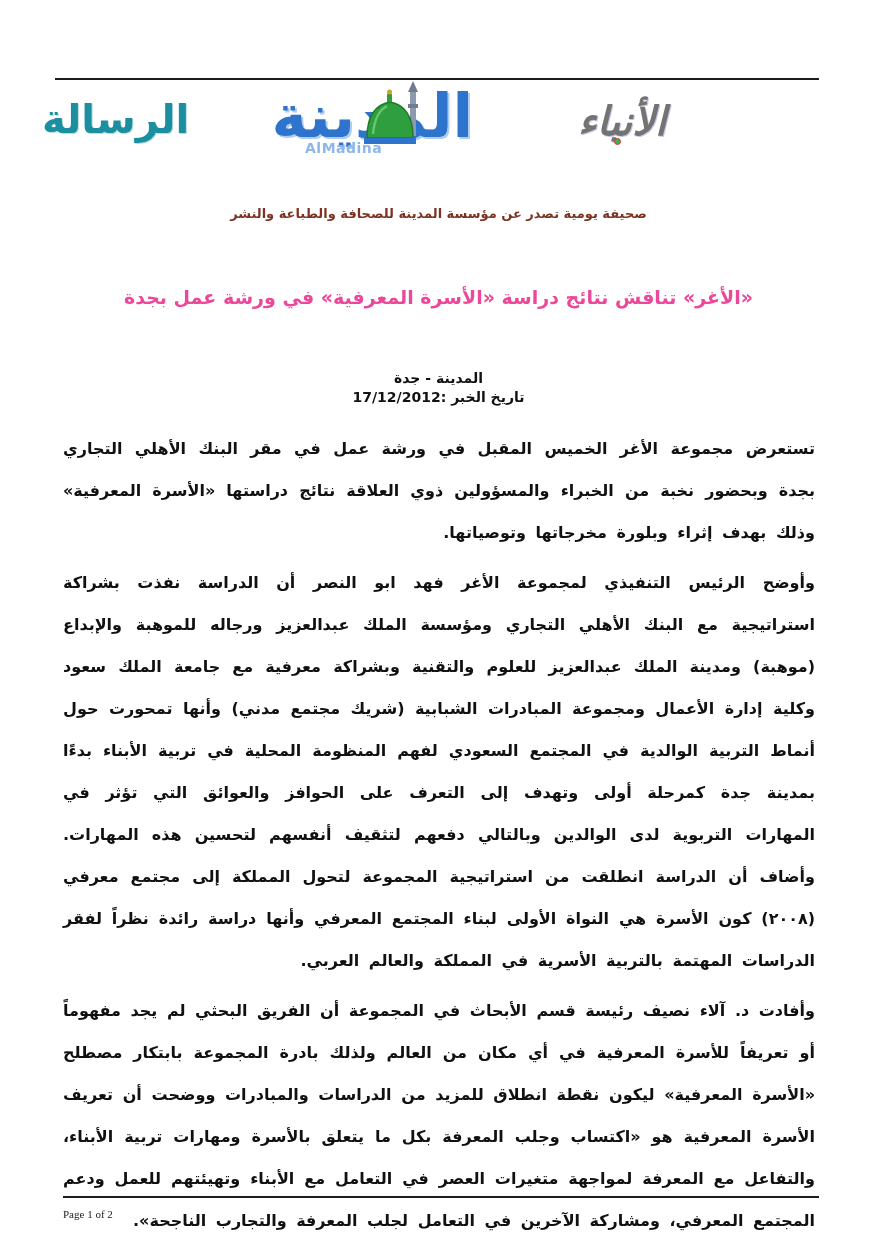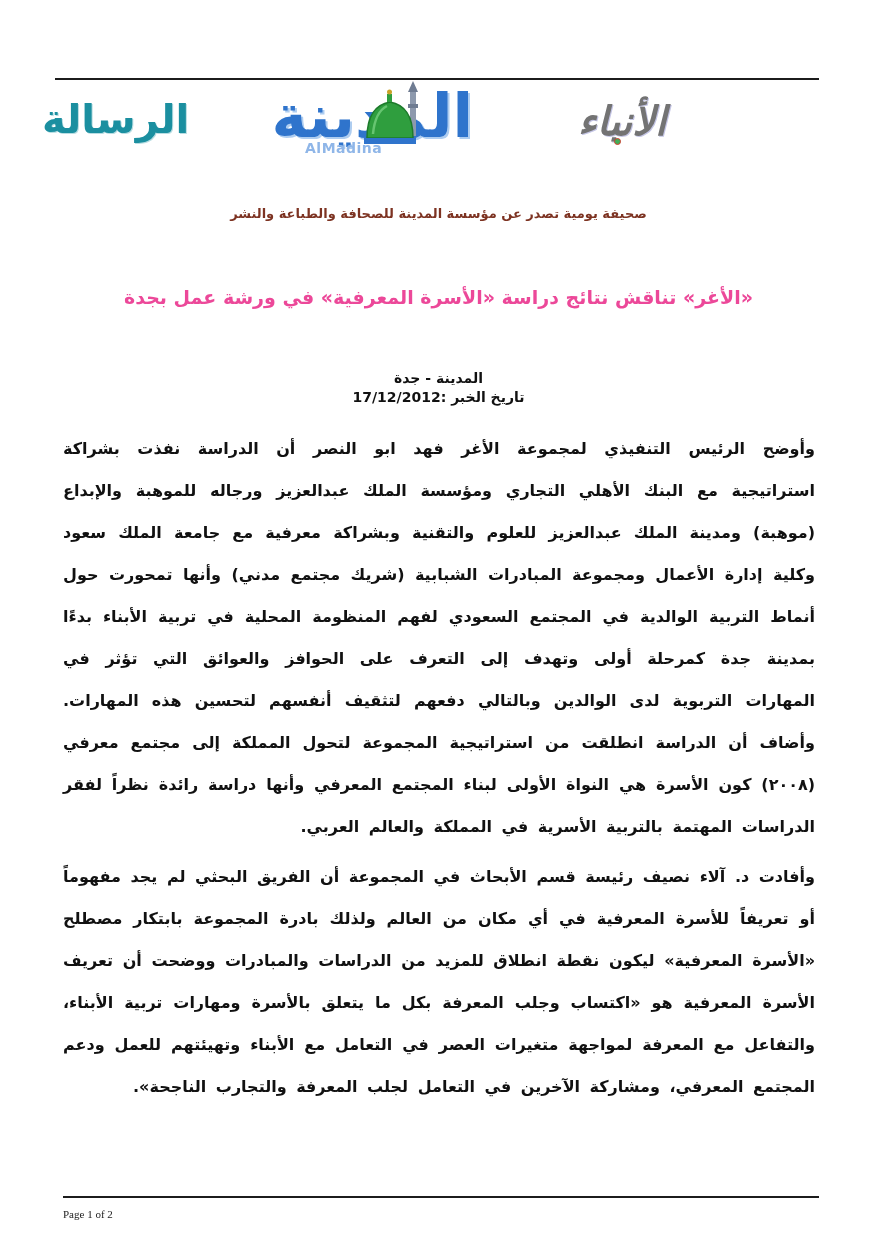"تستعرض مجموعة الأغر الخميس المقبل" p { html: none -> <p>تستعرض مجموعة الأغر الخميس المقبل في ورشة عمل في مقر البنك الأهلي التجاري بجدة وبحضور نخبة من الخبراء والمسؤولين ذوي العلاقة نتائج دراستها «الأسرة المعرفية» وذلك بهدف إثراء وبلورة مخرجاتها وتوصياتها.</p> }
